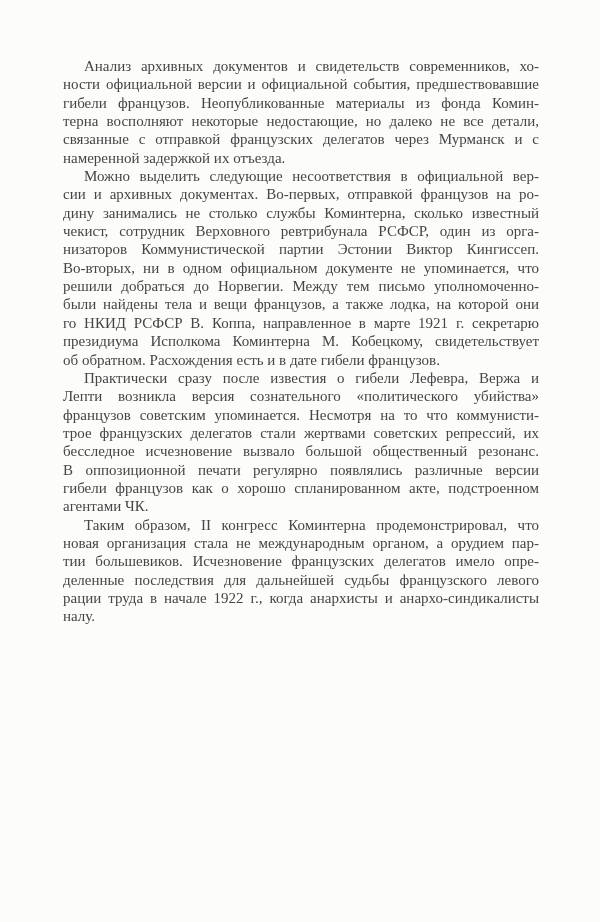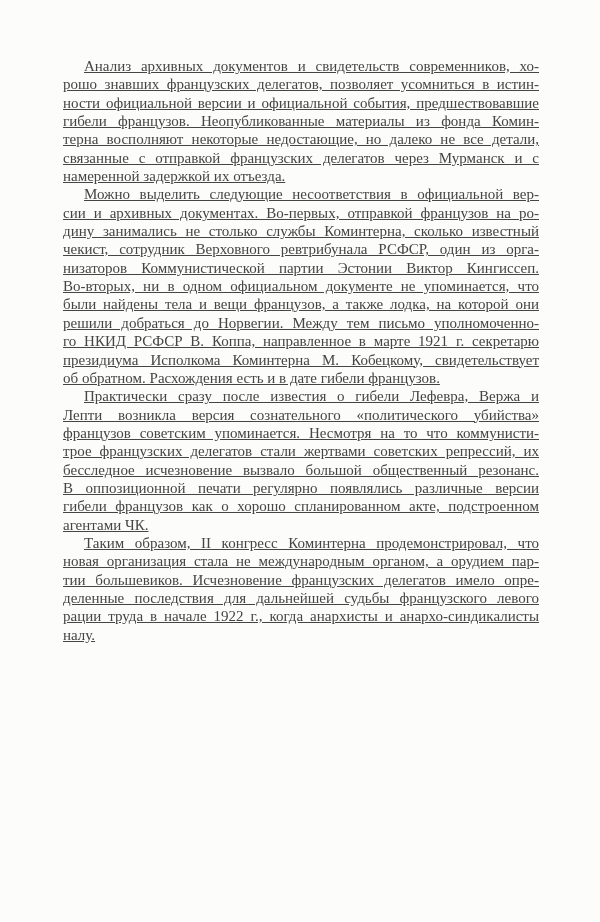"Анализ архивных документов и" .paragraph { text-decoration: underline -> none }
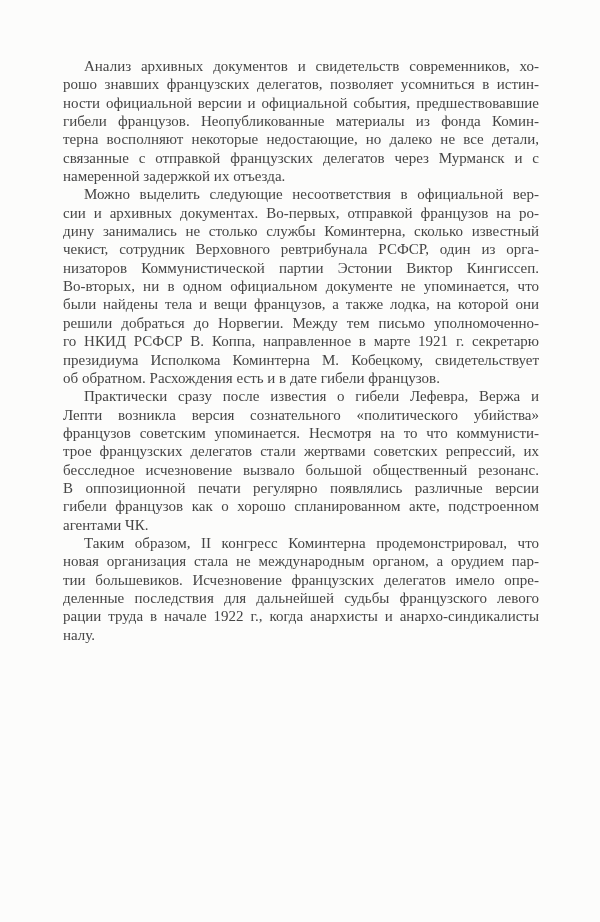"рошо знавших французских делегатов," div.line { html: <div>рошо знавших французских делегатов, позволяет усомниться в истин-</div> -> none }
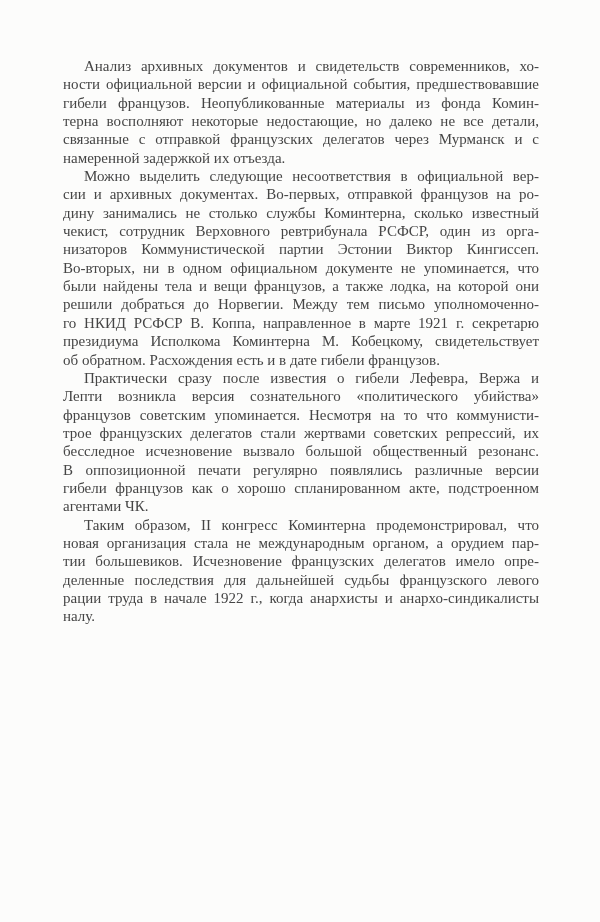"были найдены тела и вещи" div.line { order: before "решили добраться до Норвегии. Между" -> after "решили добраться до Норвегии. Между" }
